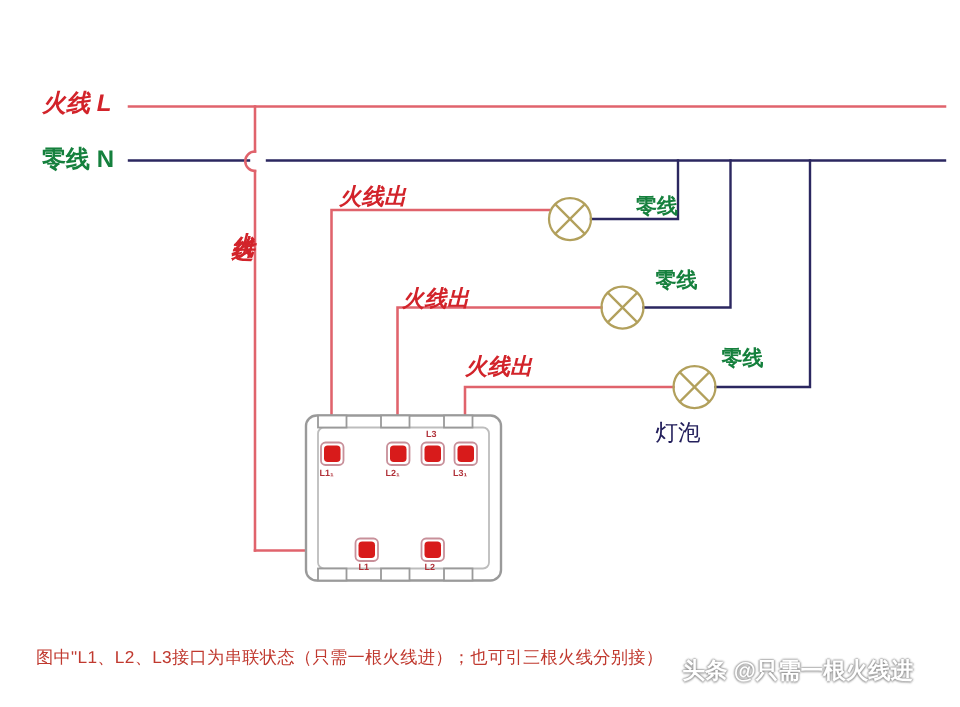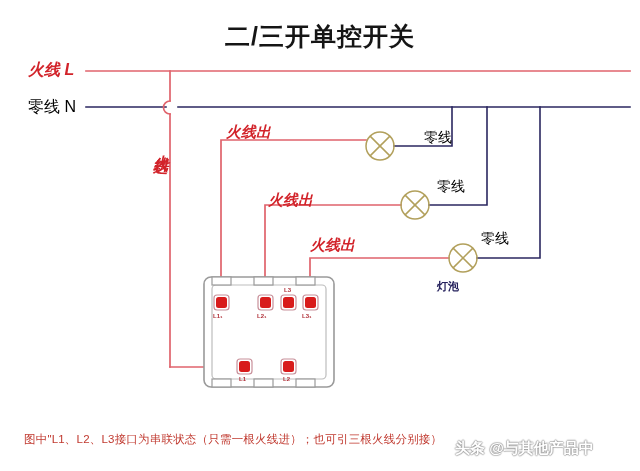"二/三开单控开关" div.ovl { html: <div>二/三开单控开关</div> -> none }
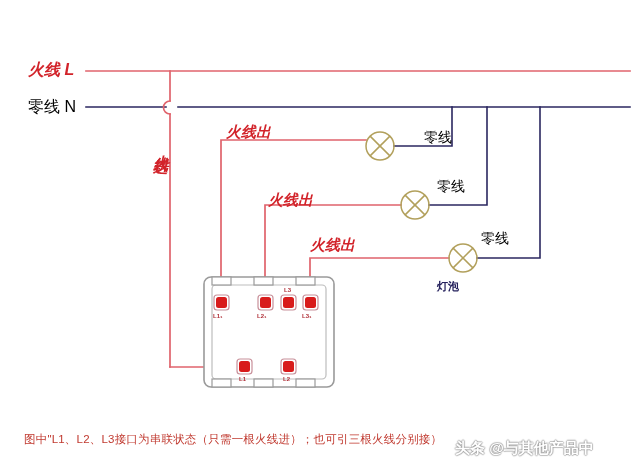"零线 N" .lbl-neutral { color: #000000 -> #15803d; font-weight: normal -> bold }
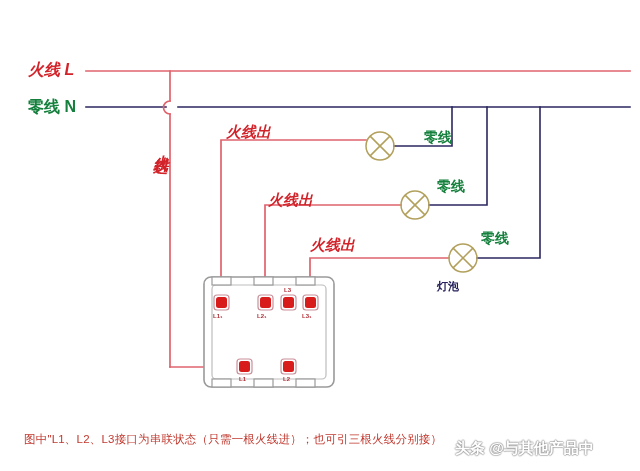"灯泡" #label-bulb { font-size: 11px -> 15px; font-weight: bold -> normal }
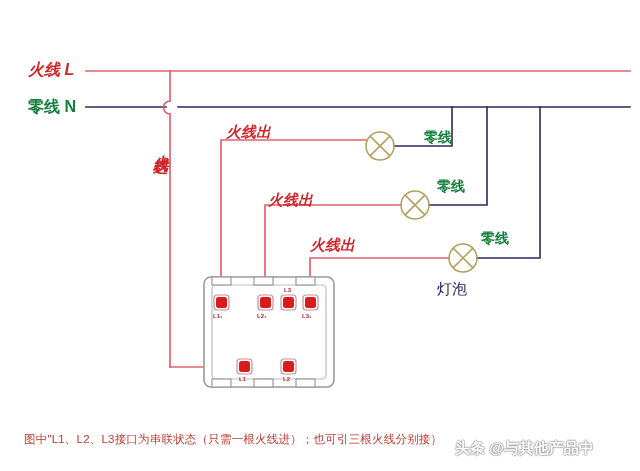"头条 @与其他产品中" div.ovl { text: @与其他产品中 -> @只需一根火线进 }
